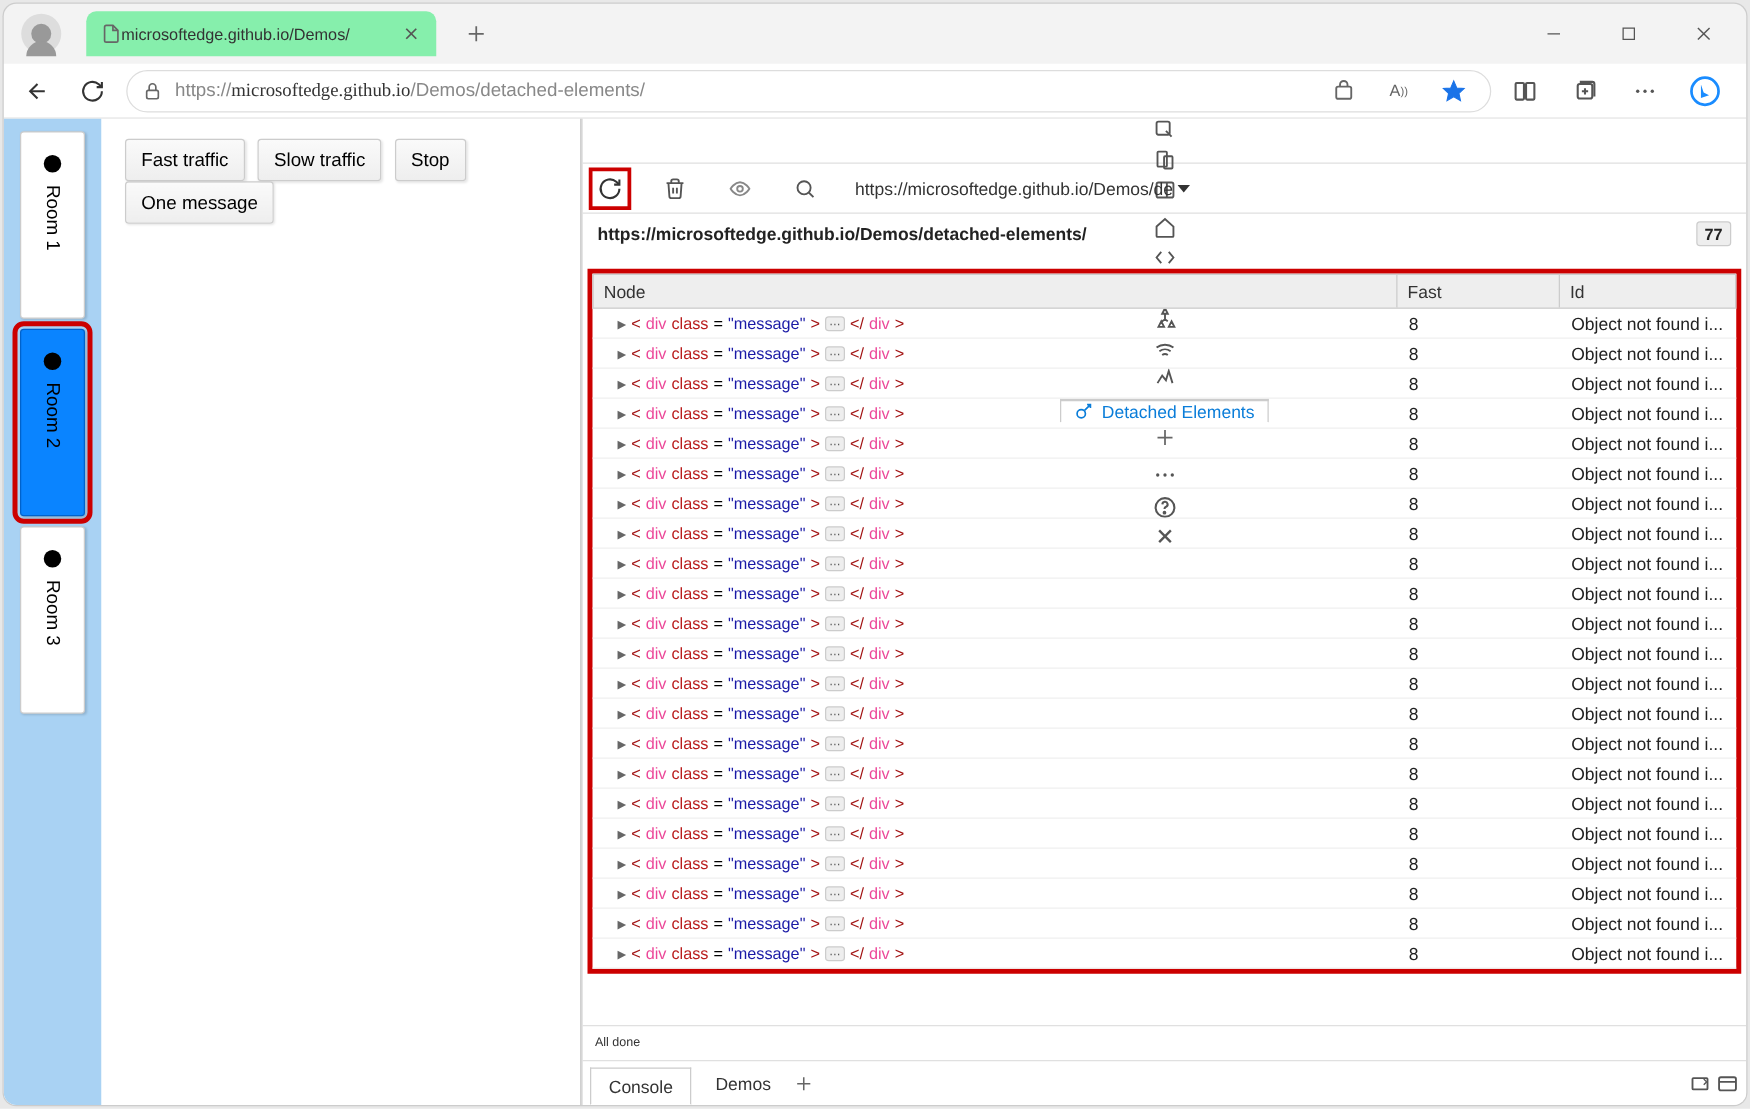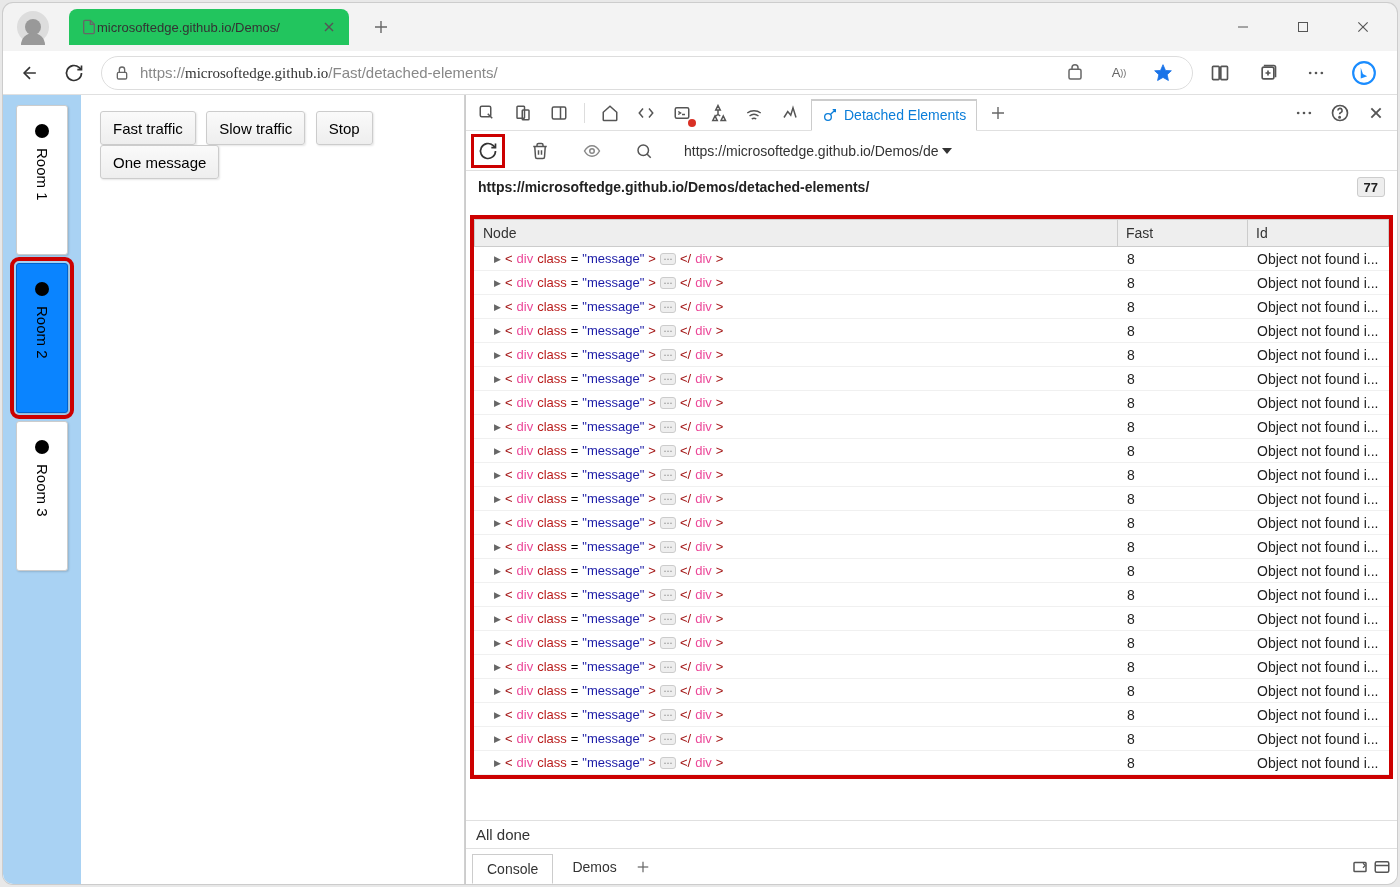"microsoftedge.github.io/Demos/" .tab { background: #22c55e -> #86efac }
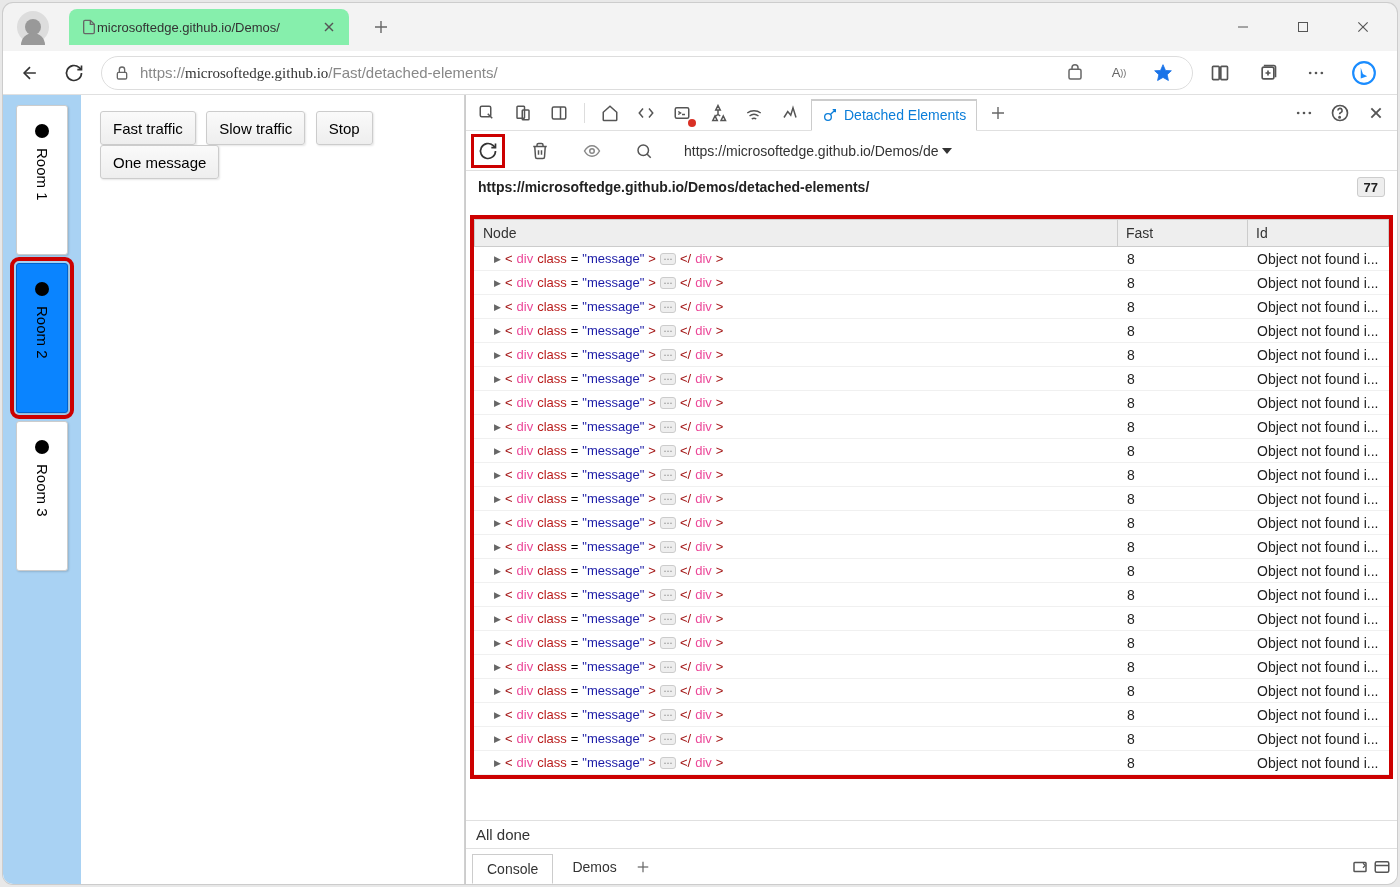"/Fast/detached-elements/" span { text: /Fast/detached-elements/ -> /Demos/detached-elements/ }
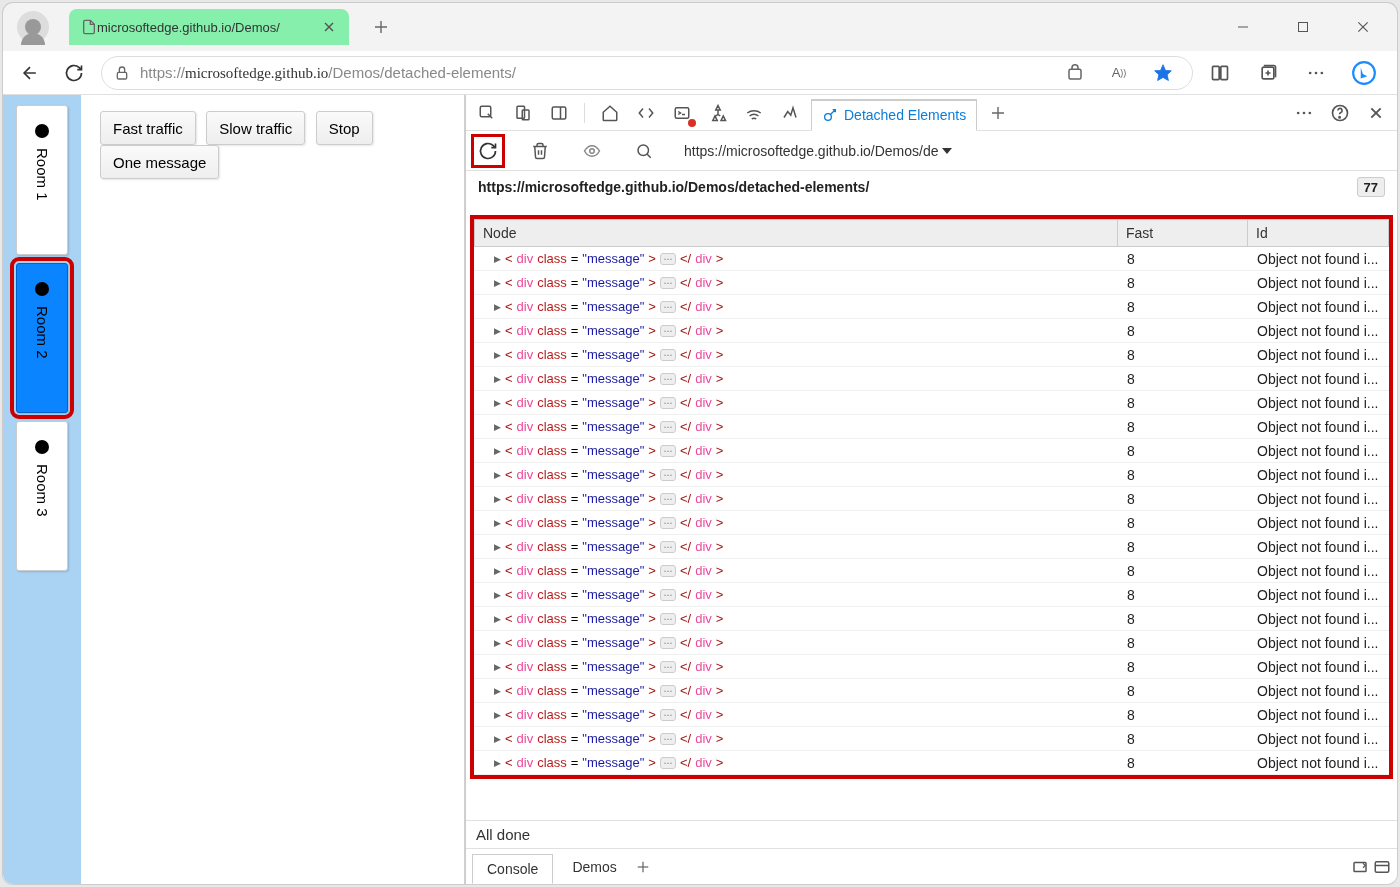"Detached Elements" .dt-tabbar { flex-direction: none -> column }
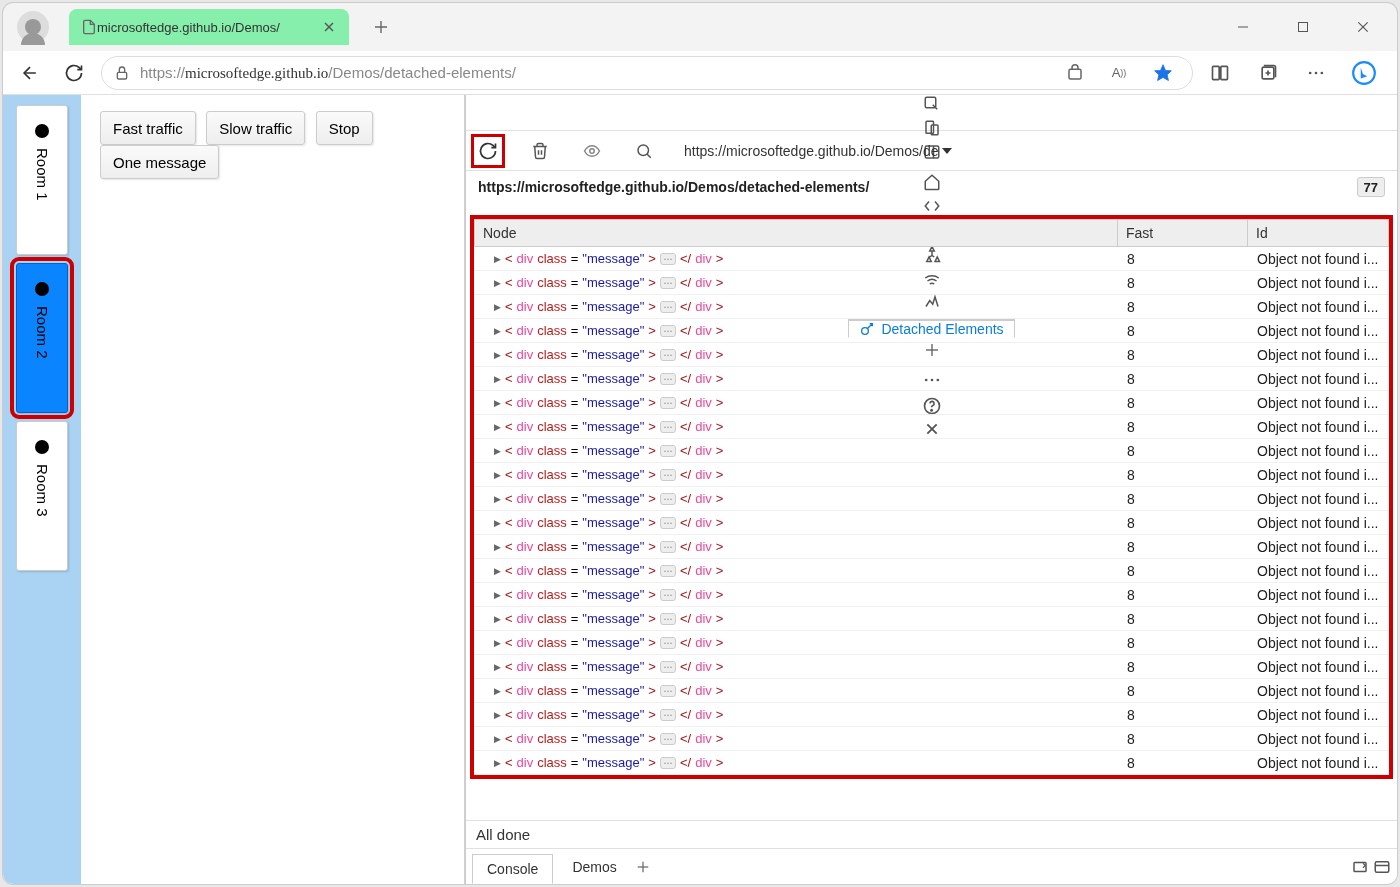"All done" .dt-status { font-size: 15px -> 10px }
